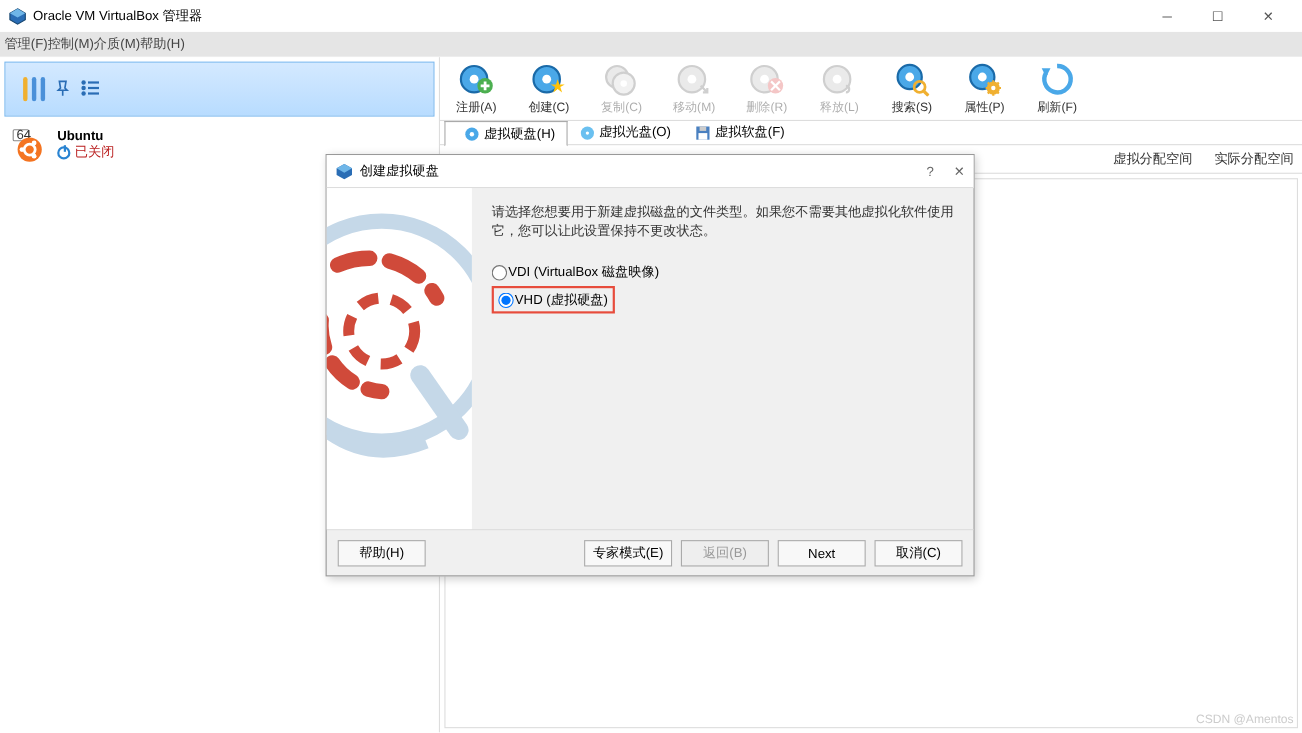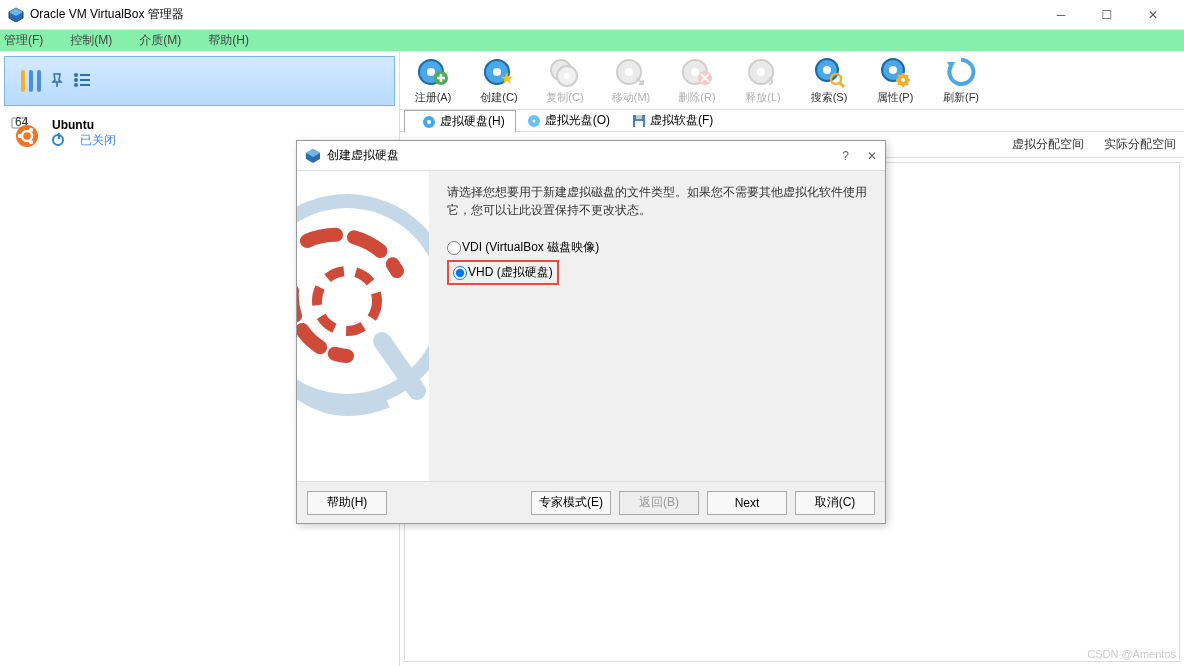"管理(F)" .menubar { background: #86efac -> #e5e5e5; gap: 27px -> 0 }
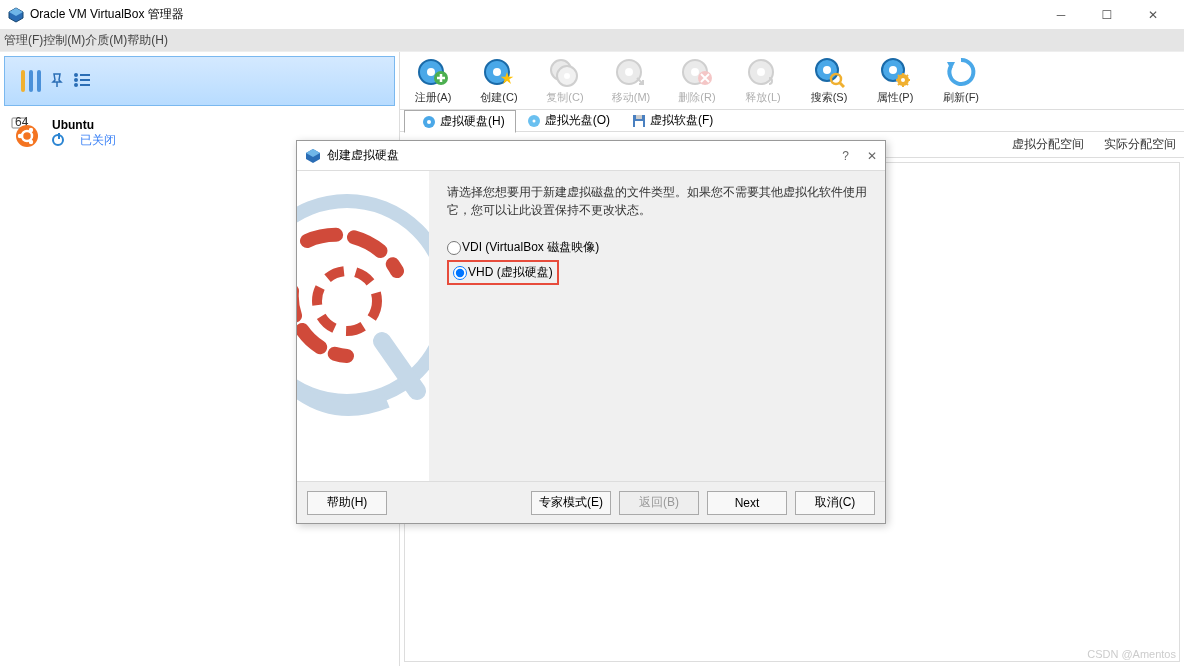"64" .vm-row { align-items: center -> none }
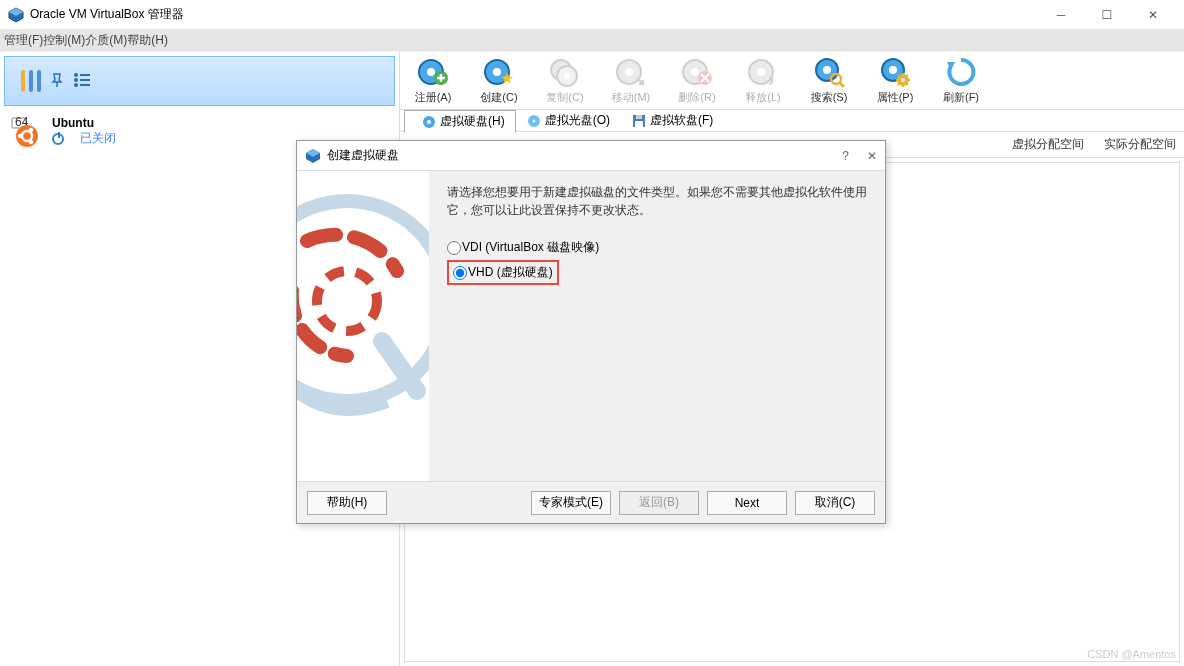"已关闭" .vm-status { color: #3b82f6 -> #b91c1c; gap: 16px -> 4px }
